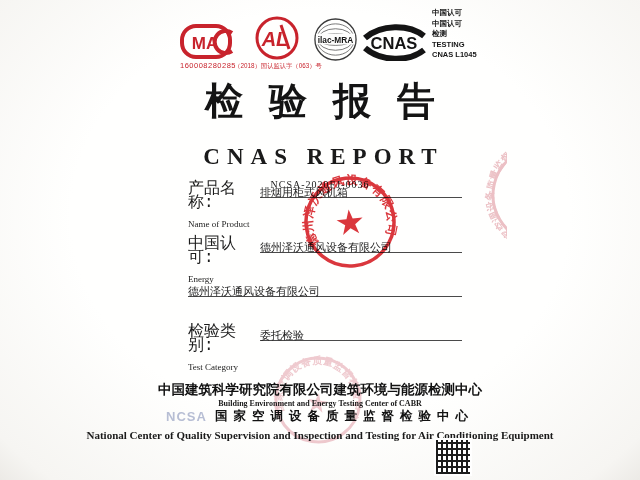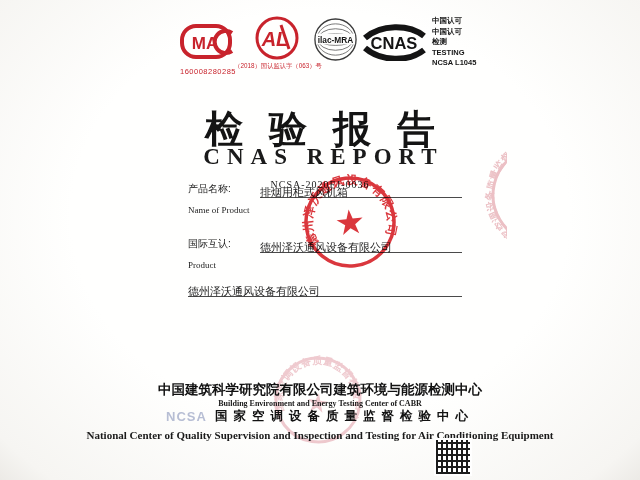"中国认可" div.abs { top: 16px -> 8px }
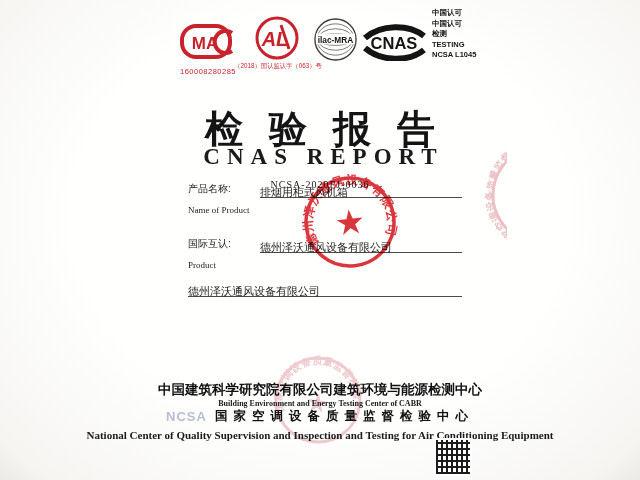"NCSA L1045" div { text: NCSA -> CNAS }
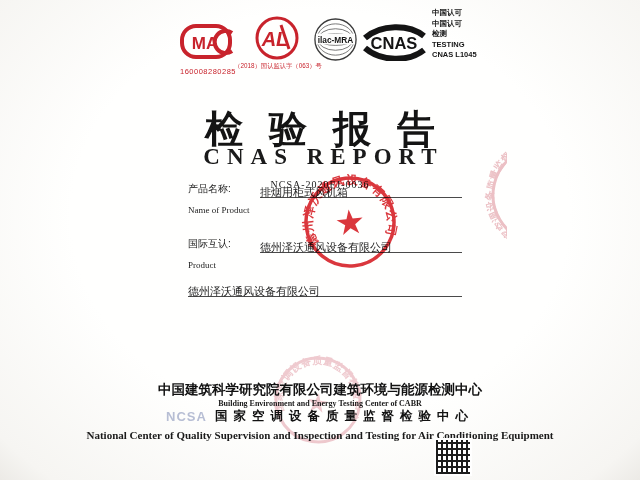"160008280285" div.abs { top: 67px -> 61px }
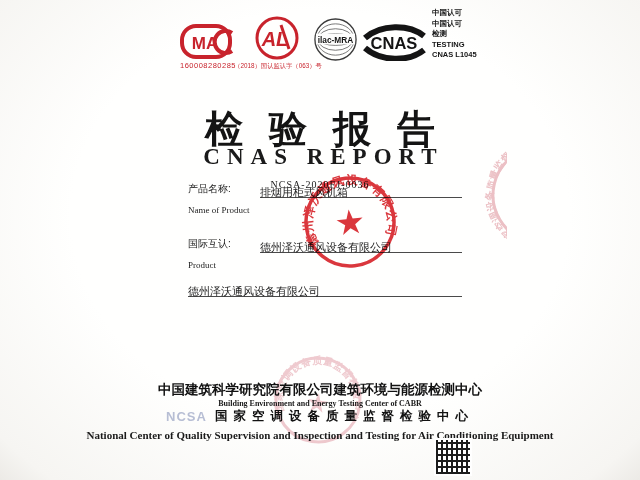"检验报告" div.abs { top: 104px -> 76px }
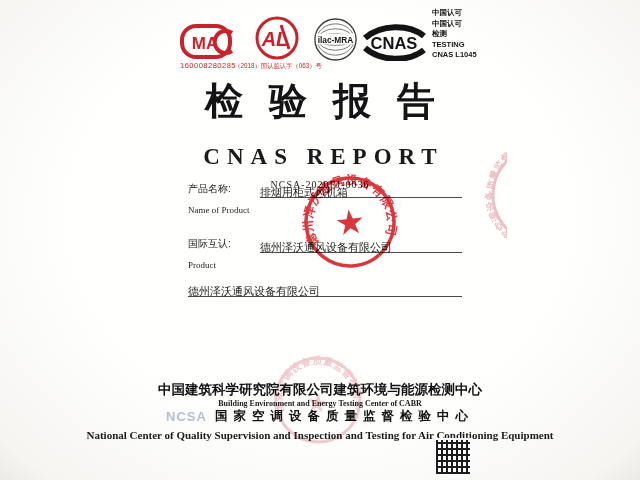"产品名称:" .lab-zh { font-family: Liberation Sans, sans-serif -> Liberation Mono, monospace; font-size: 10px -> 16px }
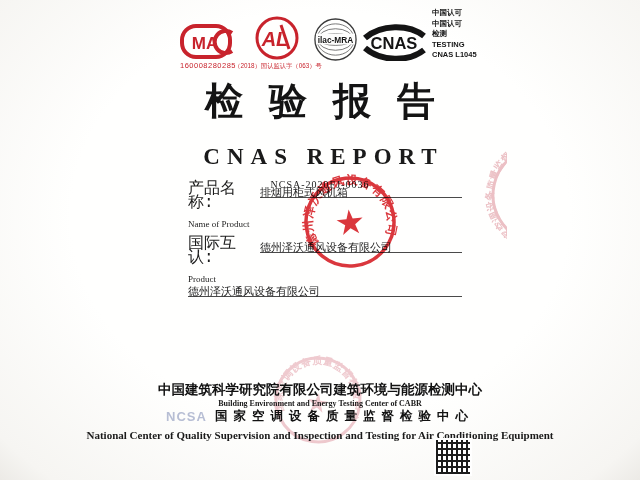"国际互认:" div.lab-zh { text: 国际互认 -> 中国认可 }
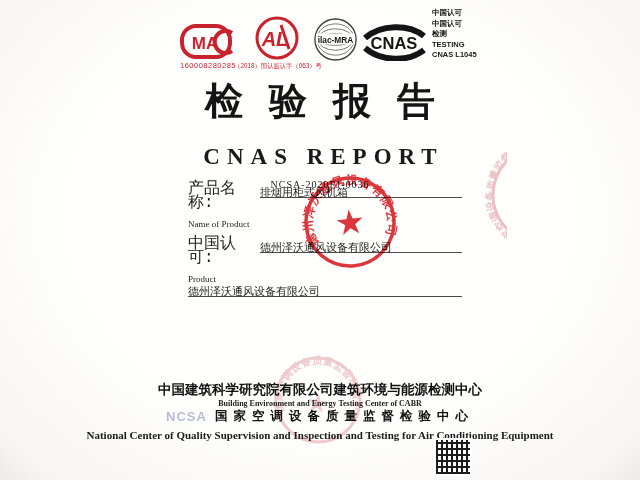"Product" div.lab-en { text: Product -> Energy }
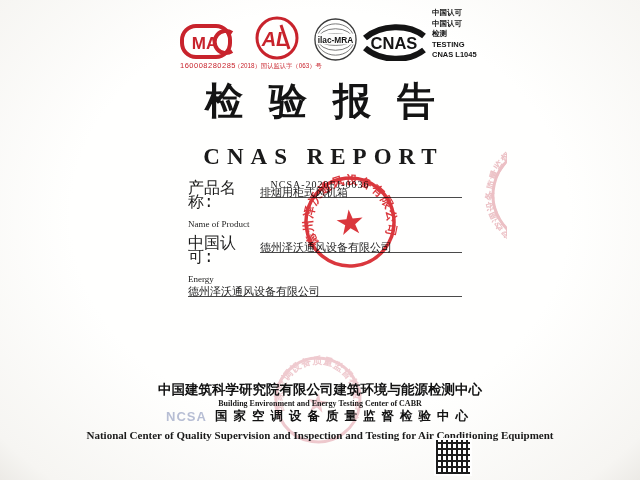"检验类别:" div.field { html: none -> <div> <div> <div>检验类别:</div> <div>Test Category</div> </div> <div> <span>委托检验</span> </div> </div> }
